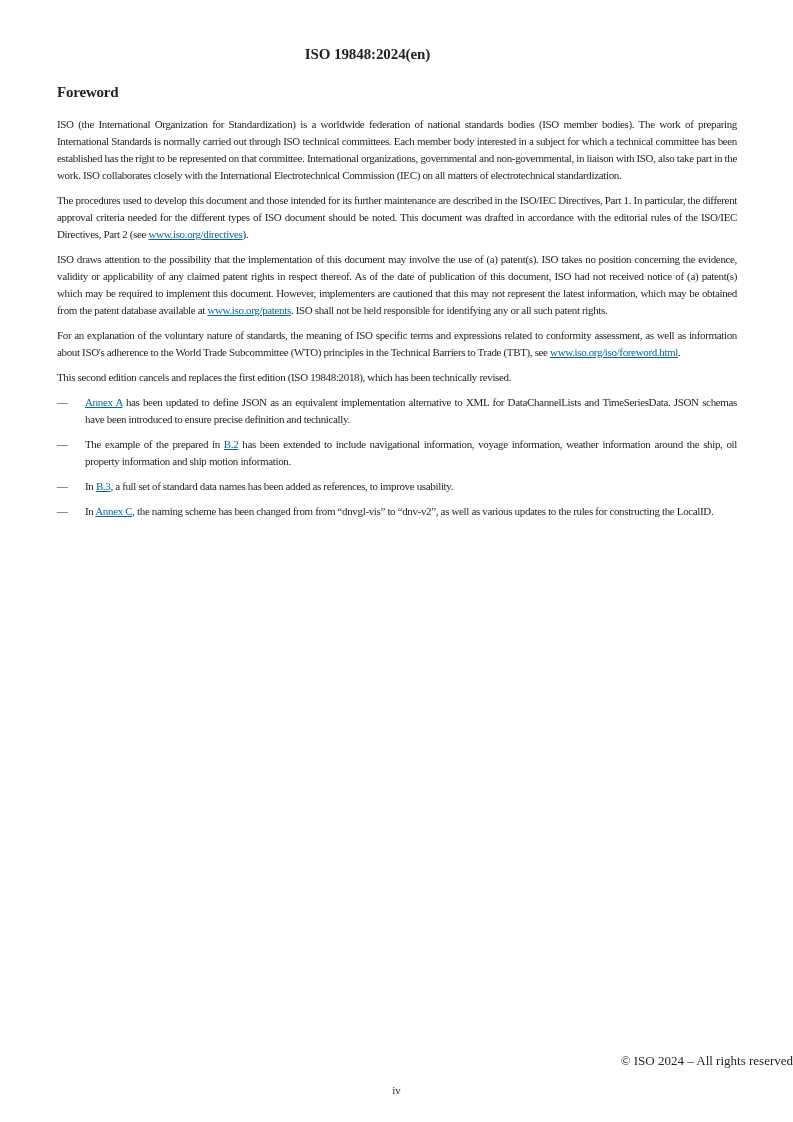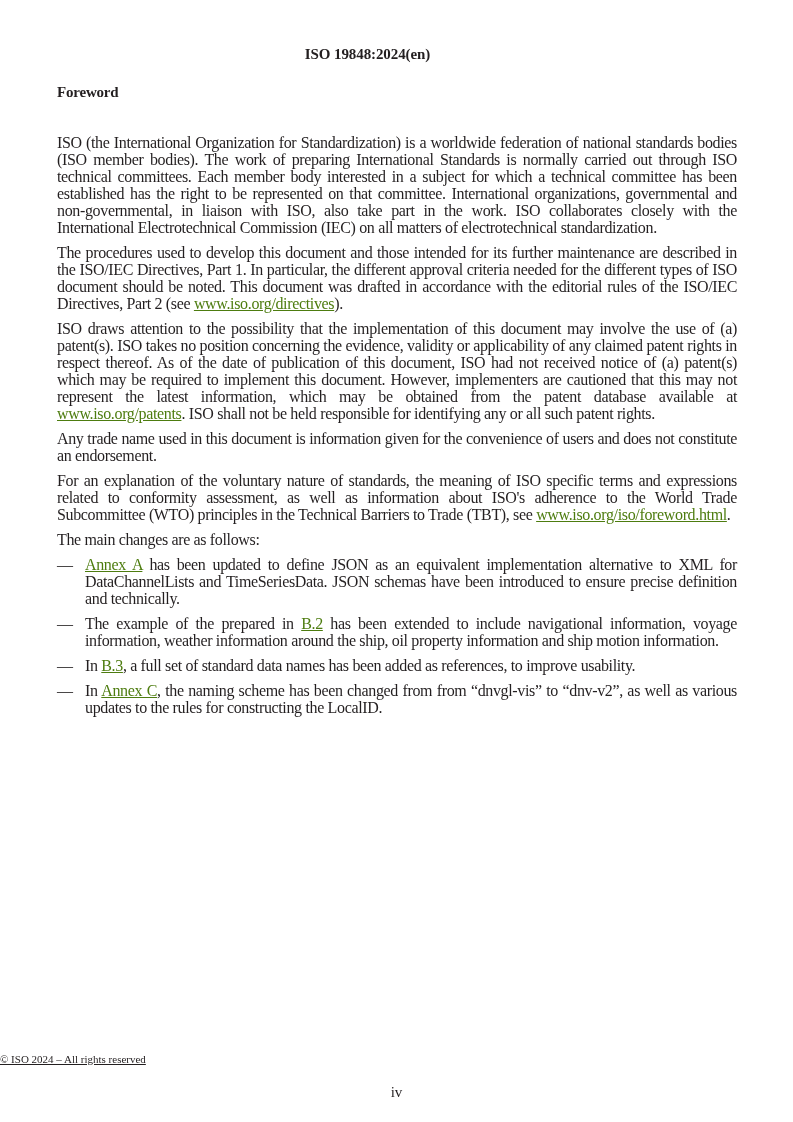"ISO (the International Organization for" .content { font-size: 16px -> 11px; top: 134px -> 116px }
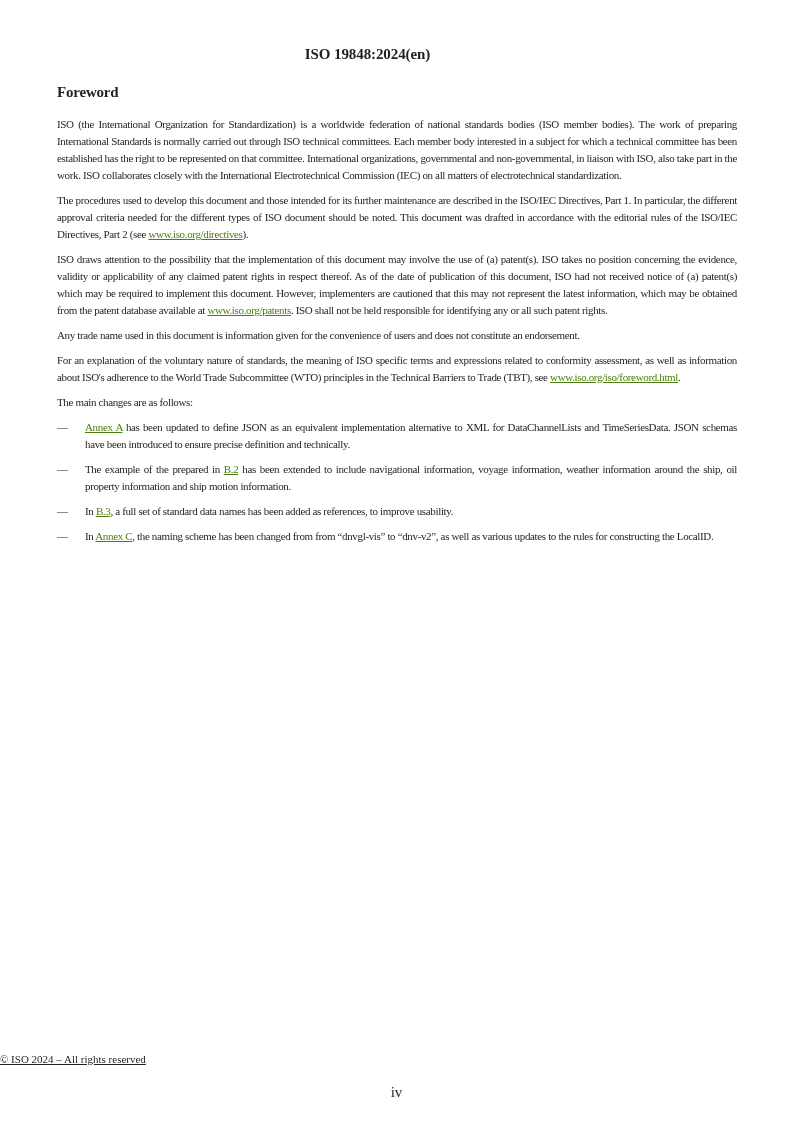"www.iso.org/directives" a.link { color: #4d7c0f -> #0369a1 }
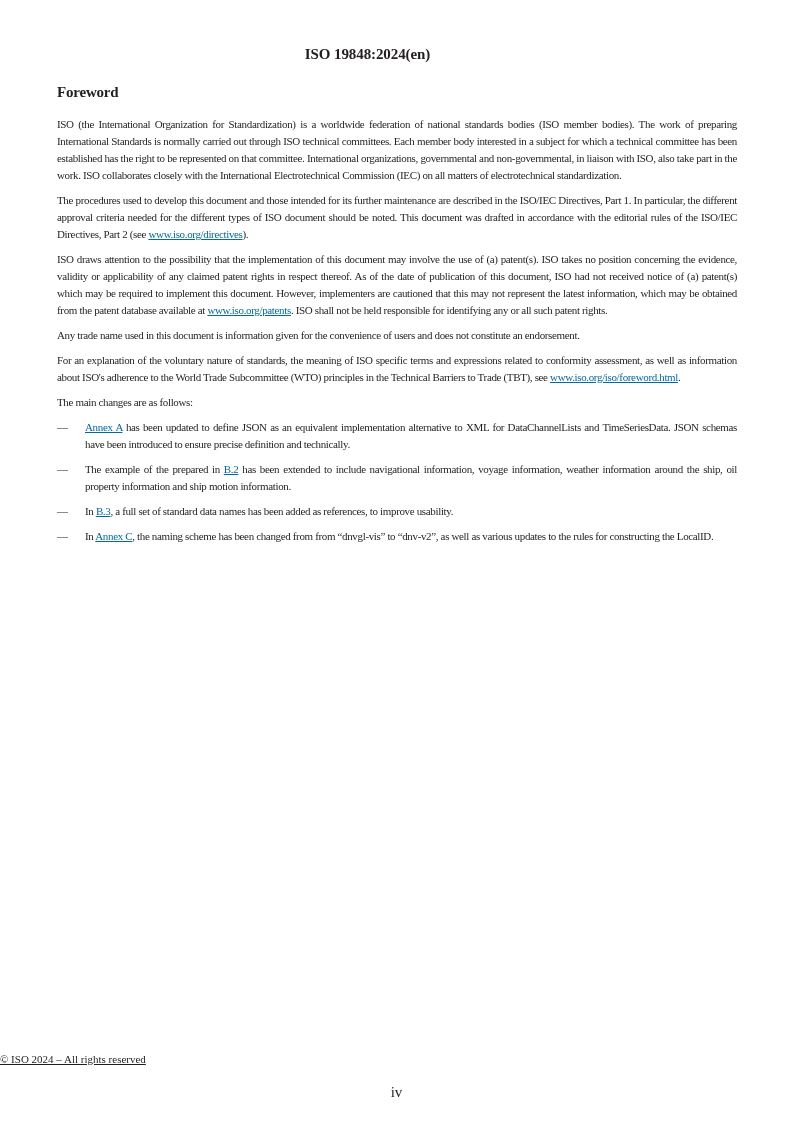"Any trade name used in" p { html: <p>Any trade name used in this document is information given for the convenience of users and does not constitute an endorsement.</p> -> none }
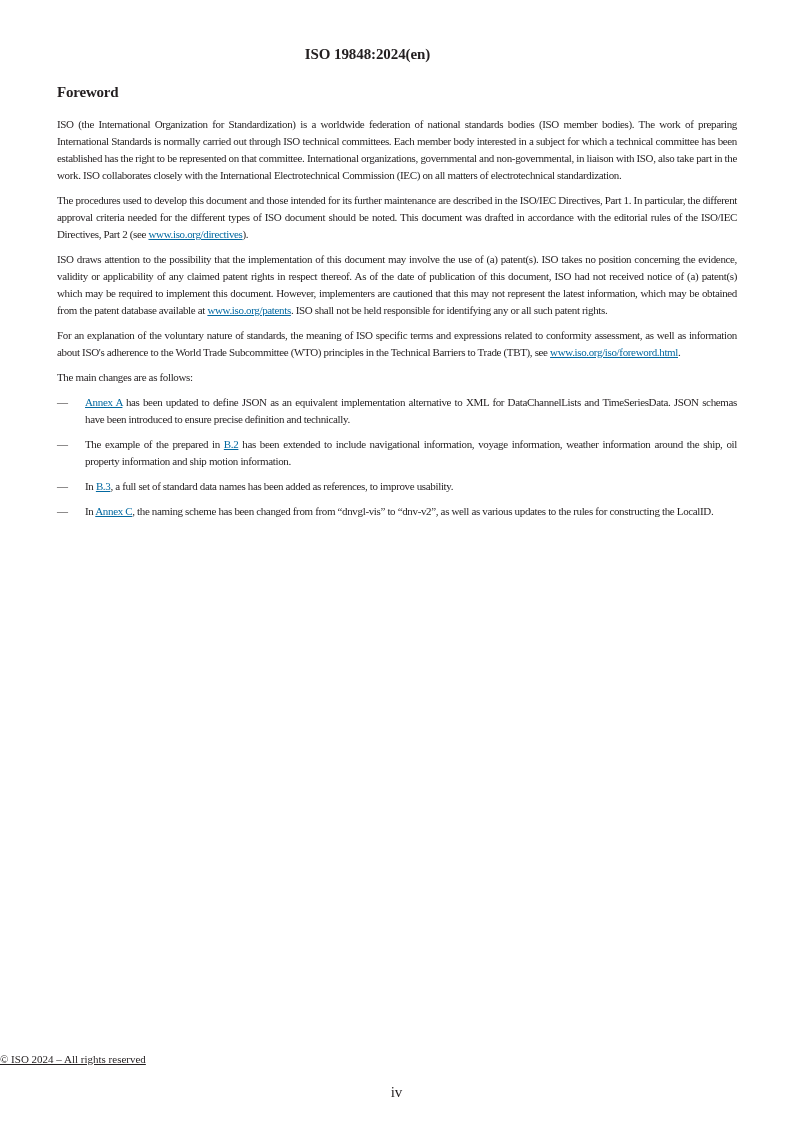"This second edition cancels and" p { html: none -> <p>This second edition cancels and replaces the first edition (ISO 19848:2018), which has been technically revised.</p> }
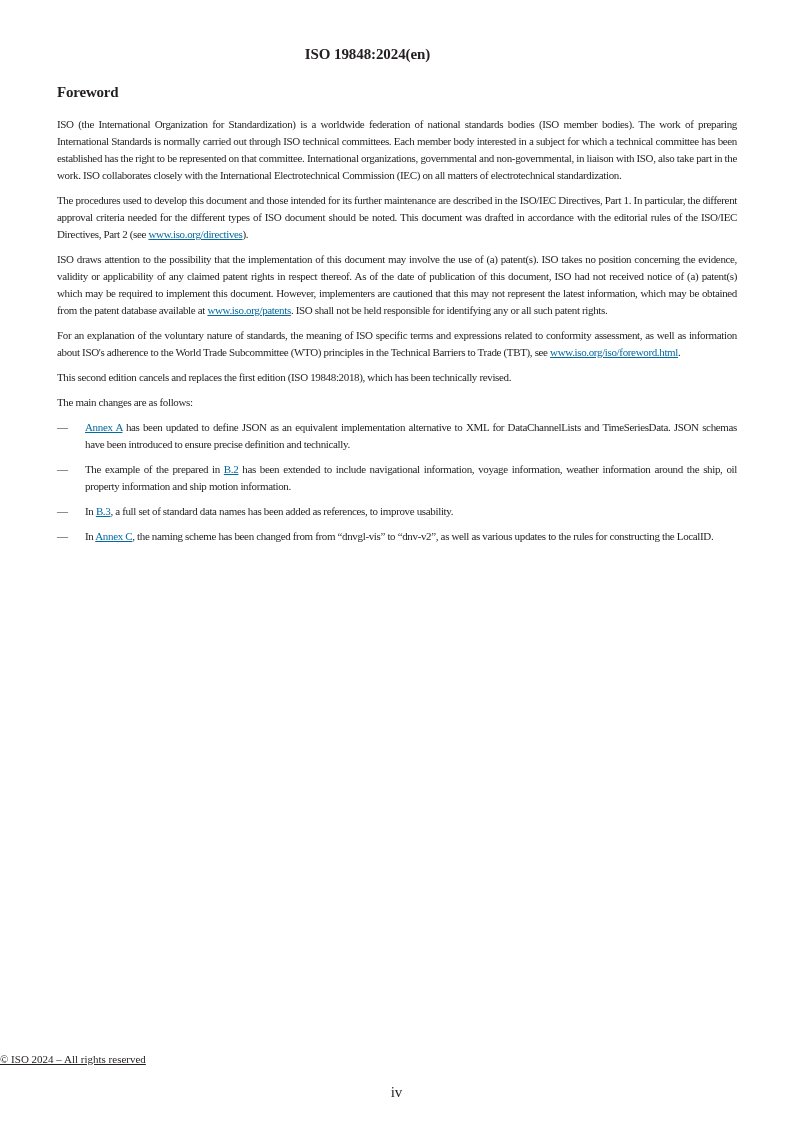"The main changes are as" p { html: <p>The main changes are as follows:</p> -> none }
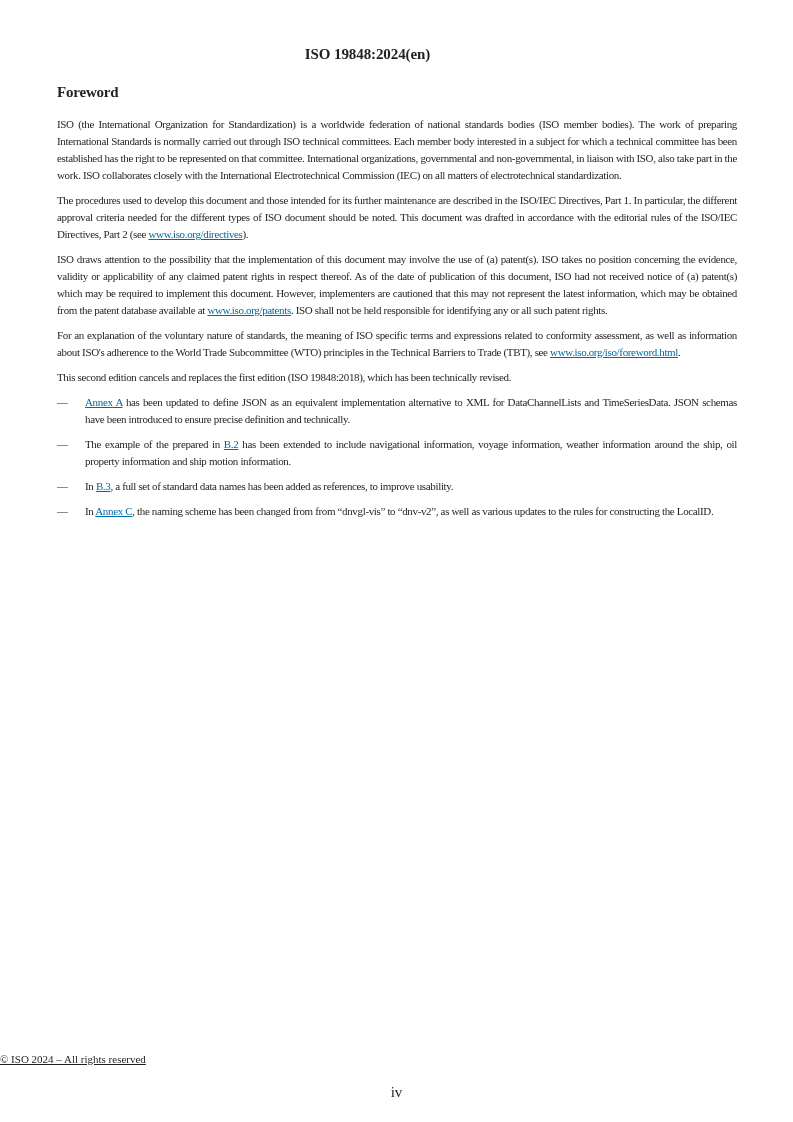"© ISO 2024 – All" .footer { font-size: 11px -> 13px; text-align: left -> right; text-decoration: underline -> none }
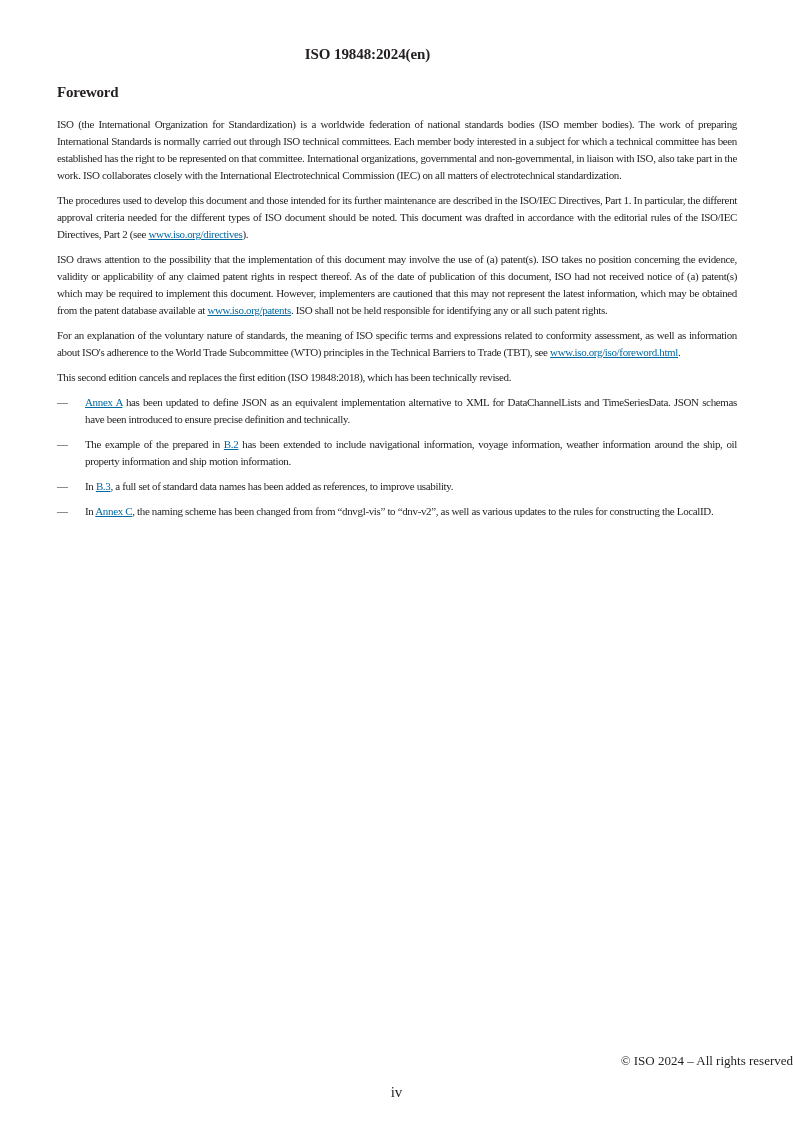"iv" .pagenum { font-size: 15px -> 11px }
